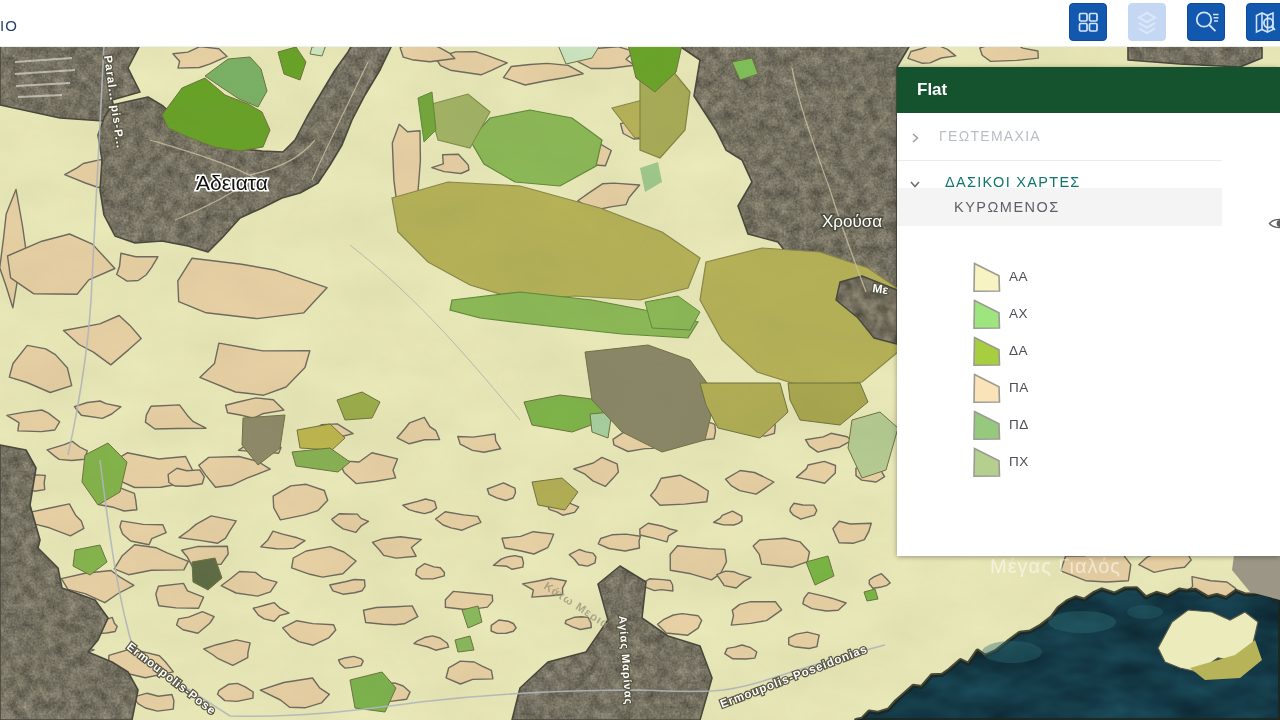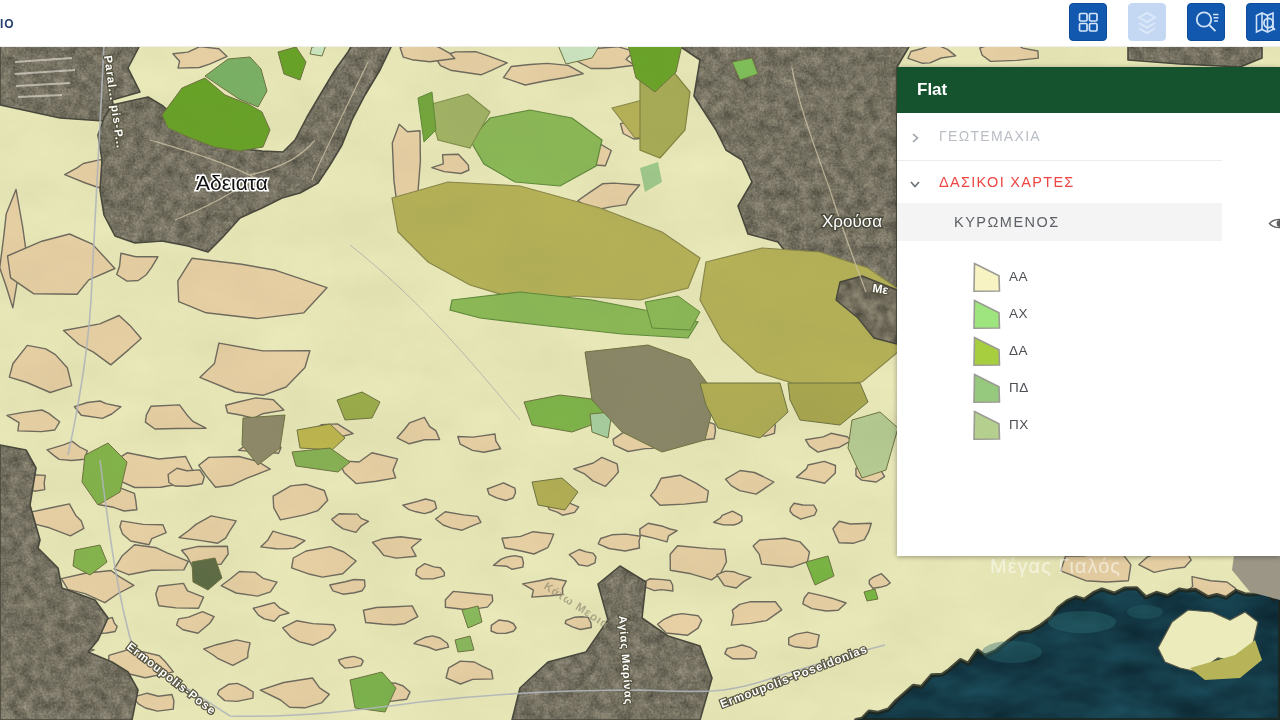"ΙΟ" #logo { font-size: 12px -> 15px; font-weight: bold -> normal }
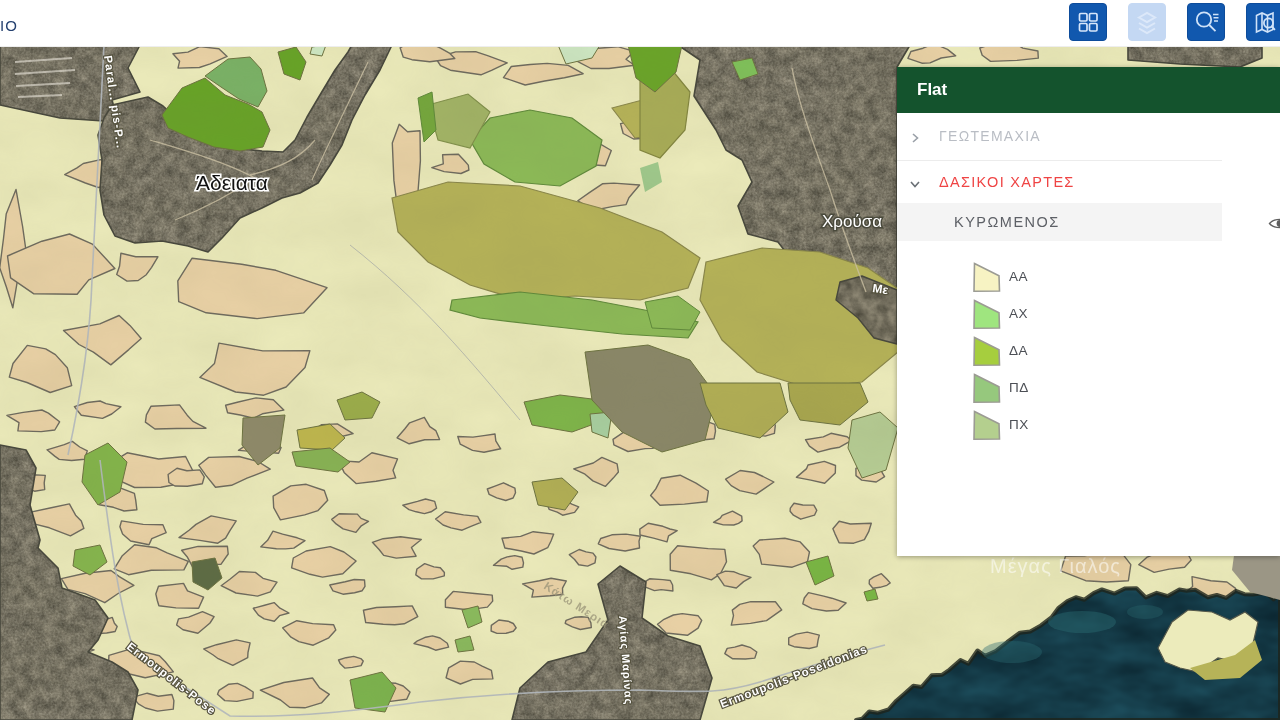"ΔΑΣΙΚΟΙ ΧΑΡΤΕΣ" #row2 .rtext { color: #ef4444 -> #0f766e; margin-left: none -> 6px }
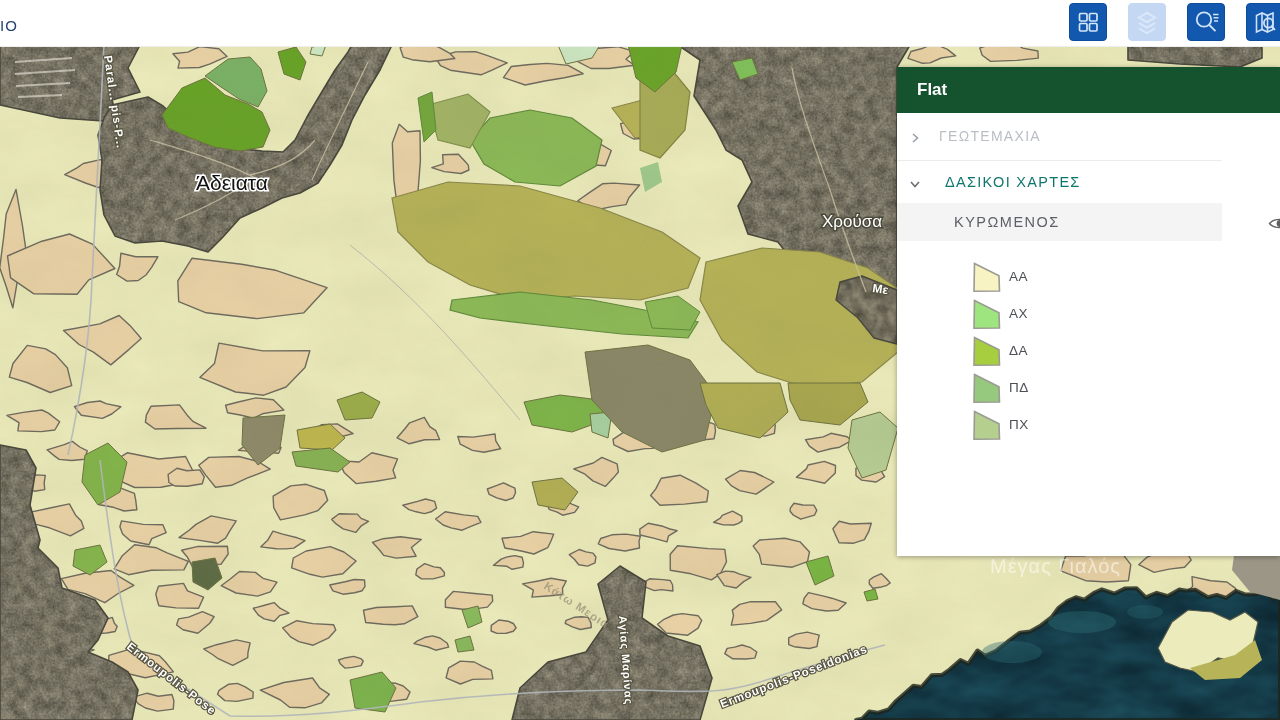"ΚΥΡΩΜΕΝΟΣ" #row3 { top: 136px -> 121px }
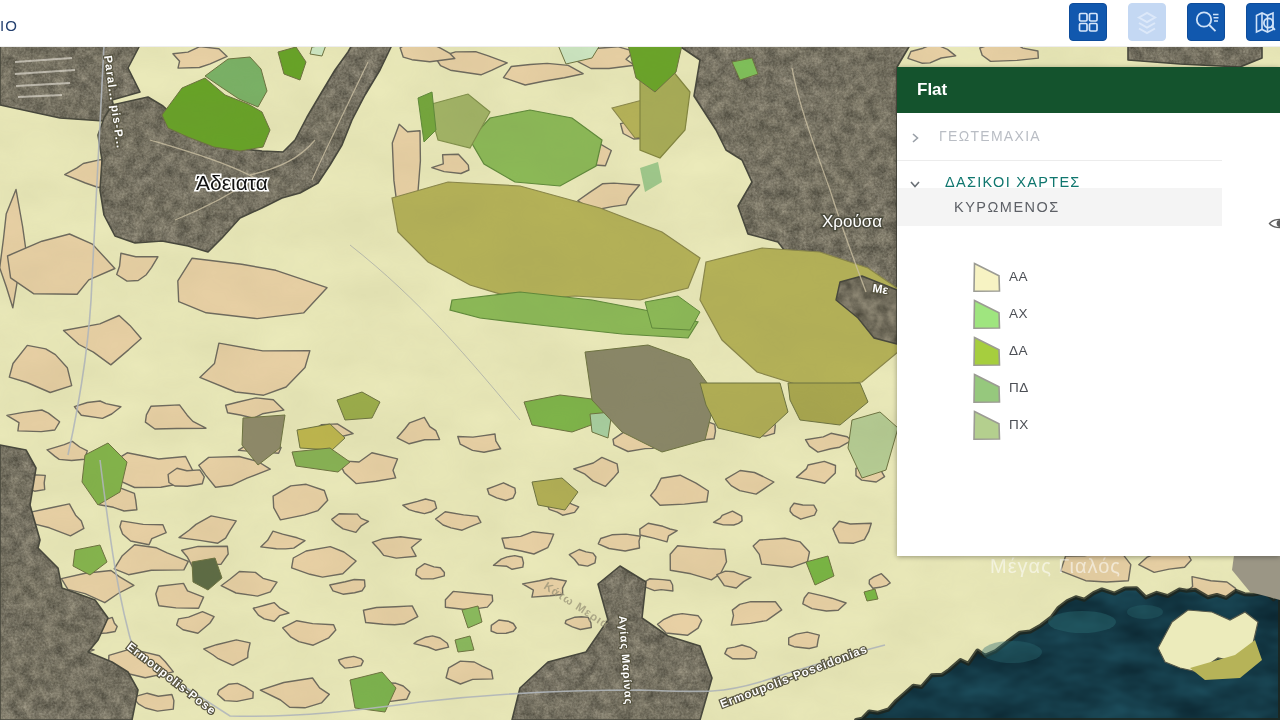"ΠΑ" div.litem { html: none -> <div> <span><svg> <polygon></polygon> </svg></span> <span>ΠΑ</span> </div> }
